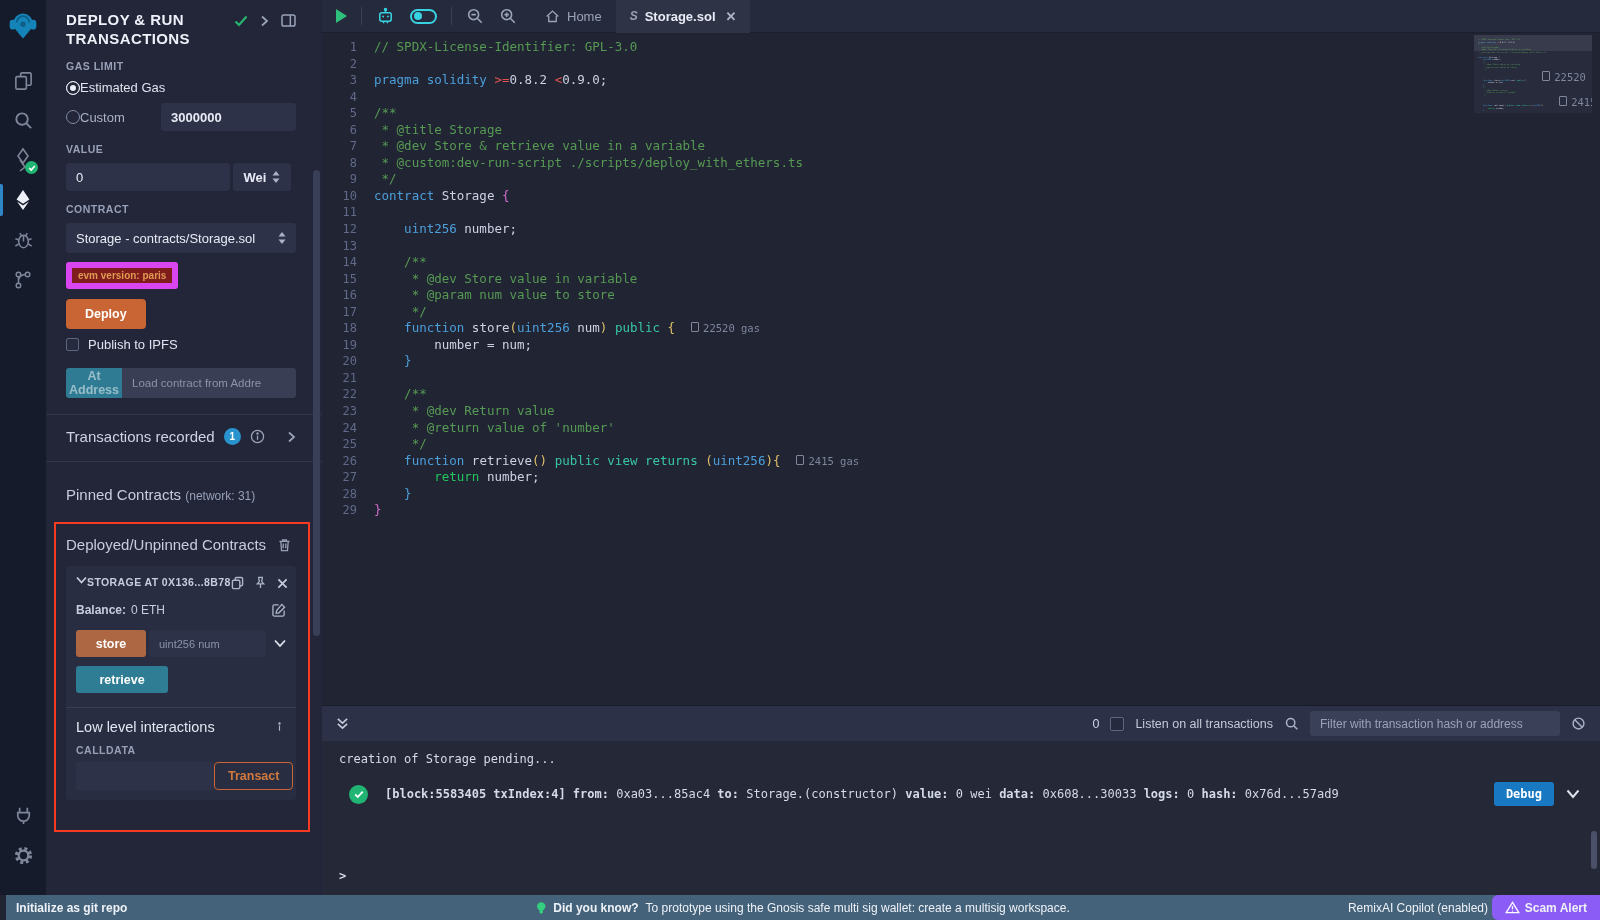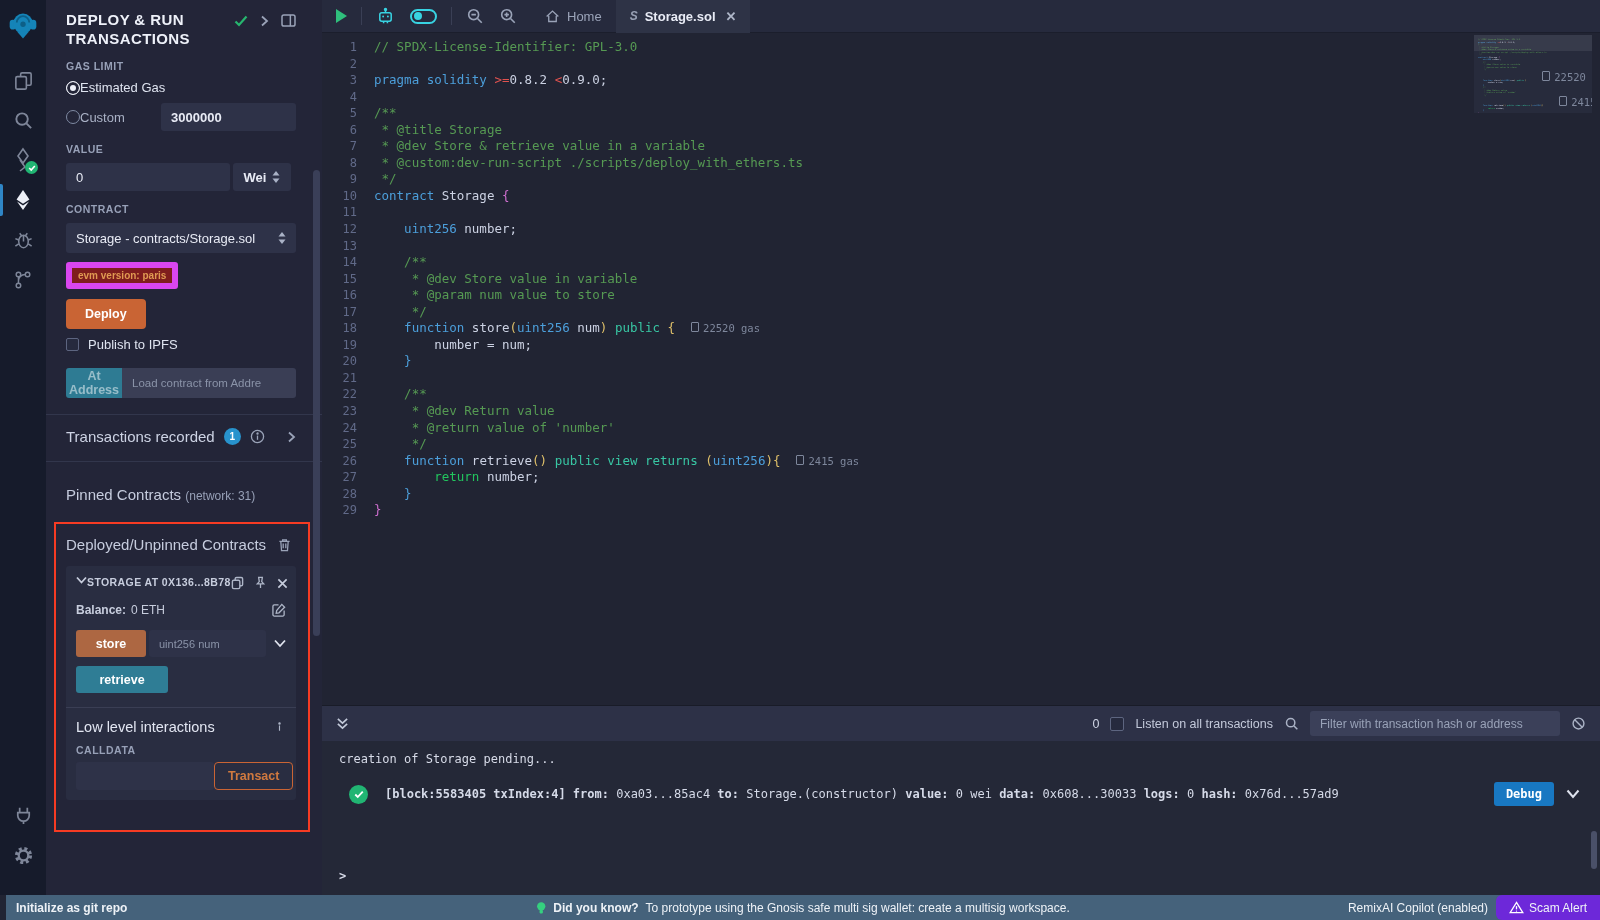"Scam Alert" .sb-scam { background: #6d28d9 -> #8b5cf6; font-weight: 400 -> 700 }
